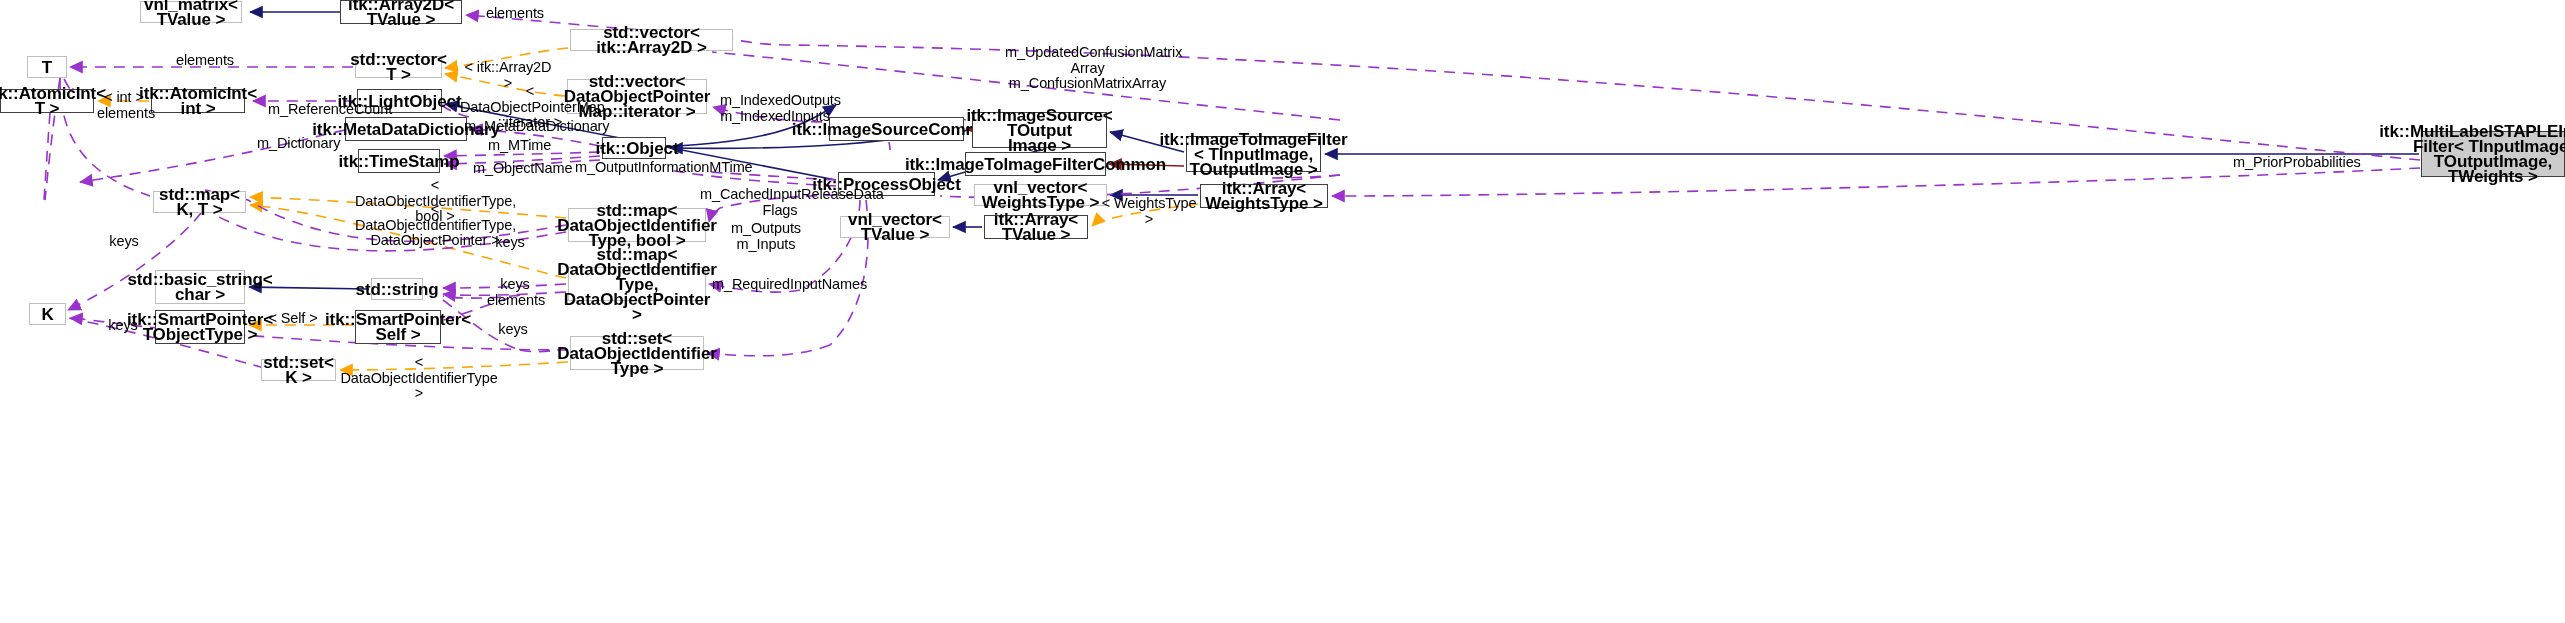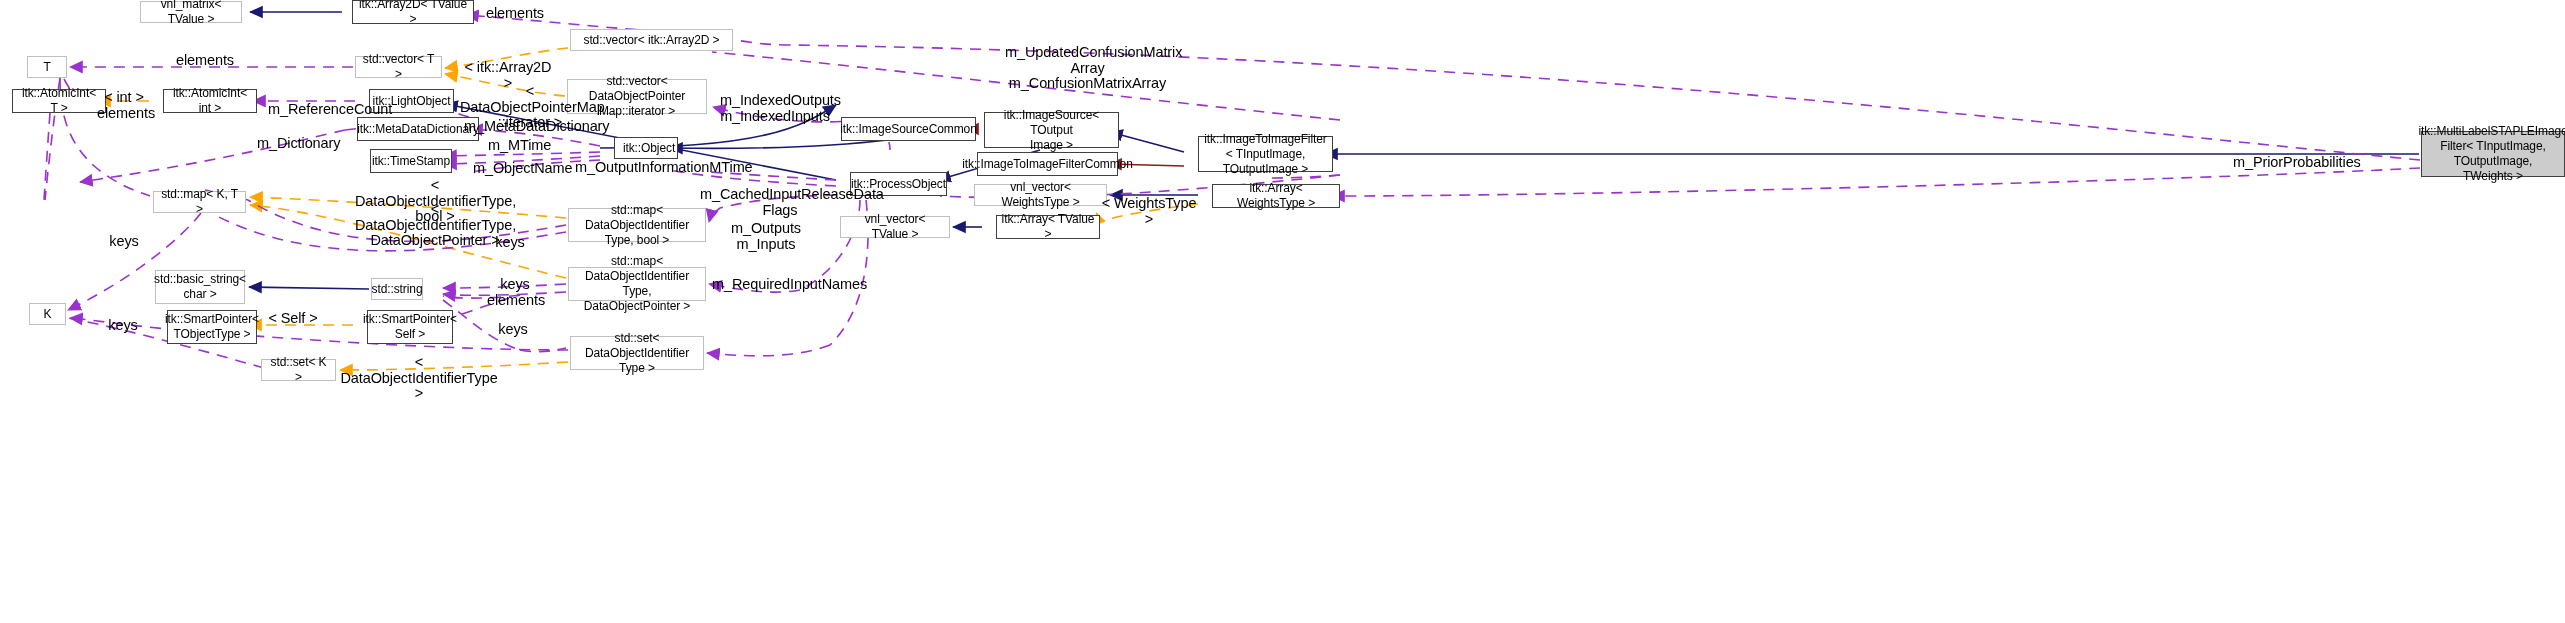"vnl_matrix< TValue >" .node { font-size: 12px -> 17px; font-weight: none -> bold }
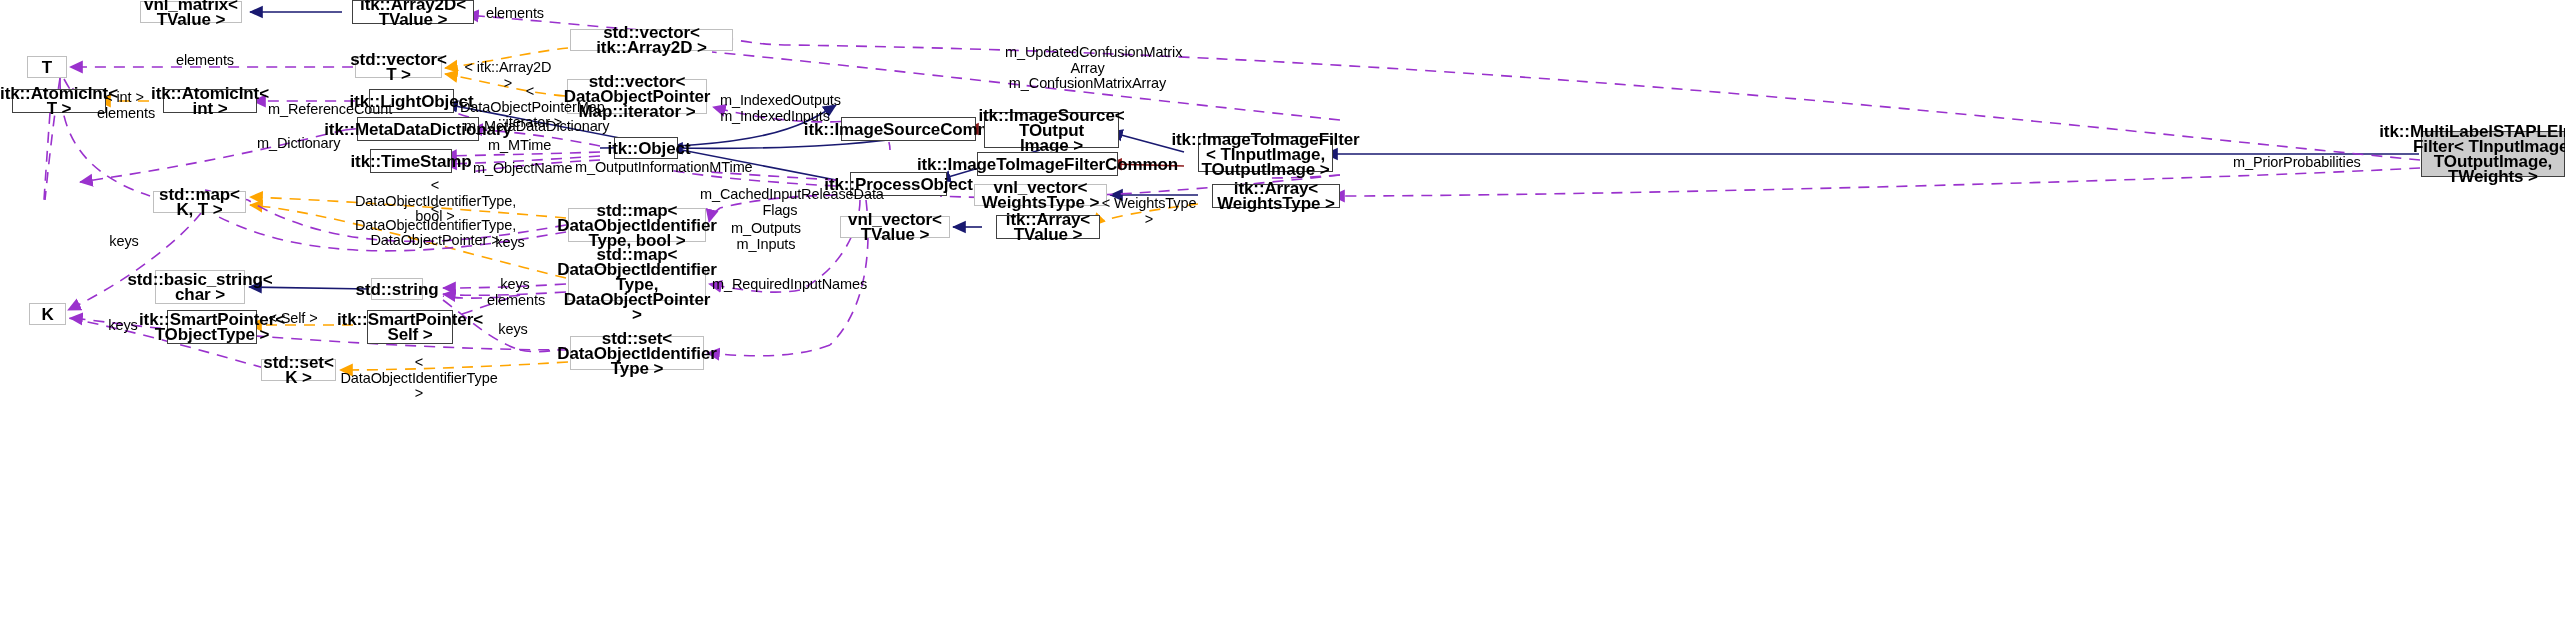"itk::Array2D< TValue >" .n-bold { margin-left: 12px -> none }
